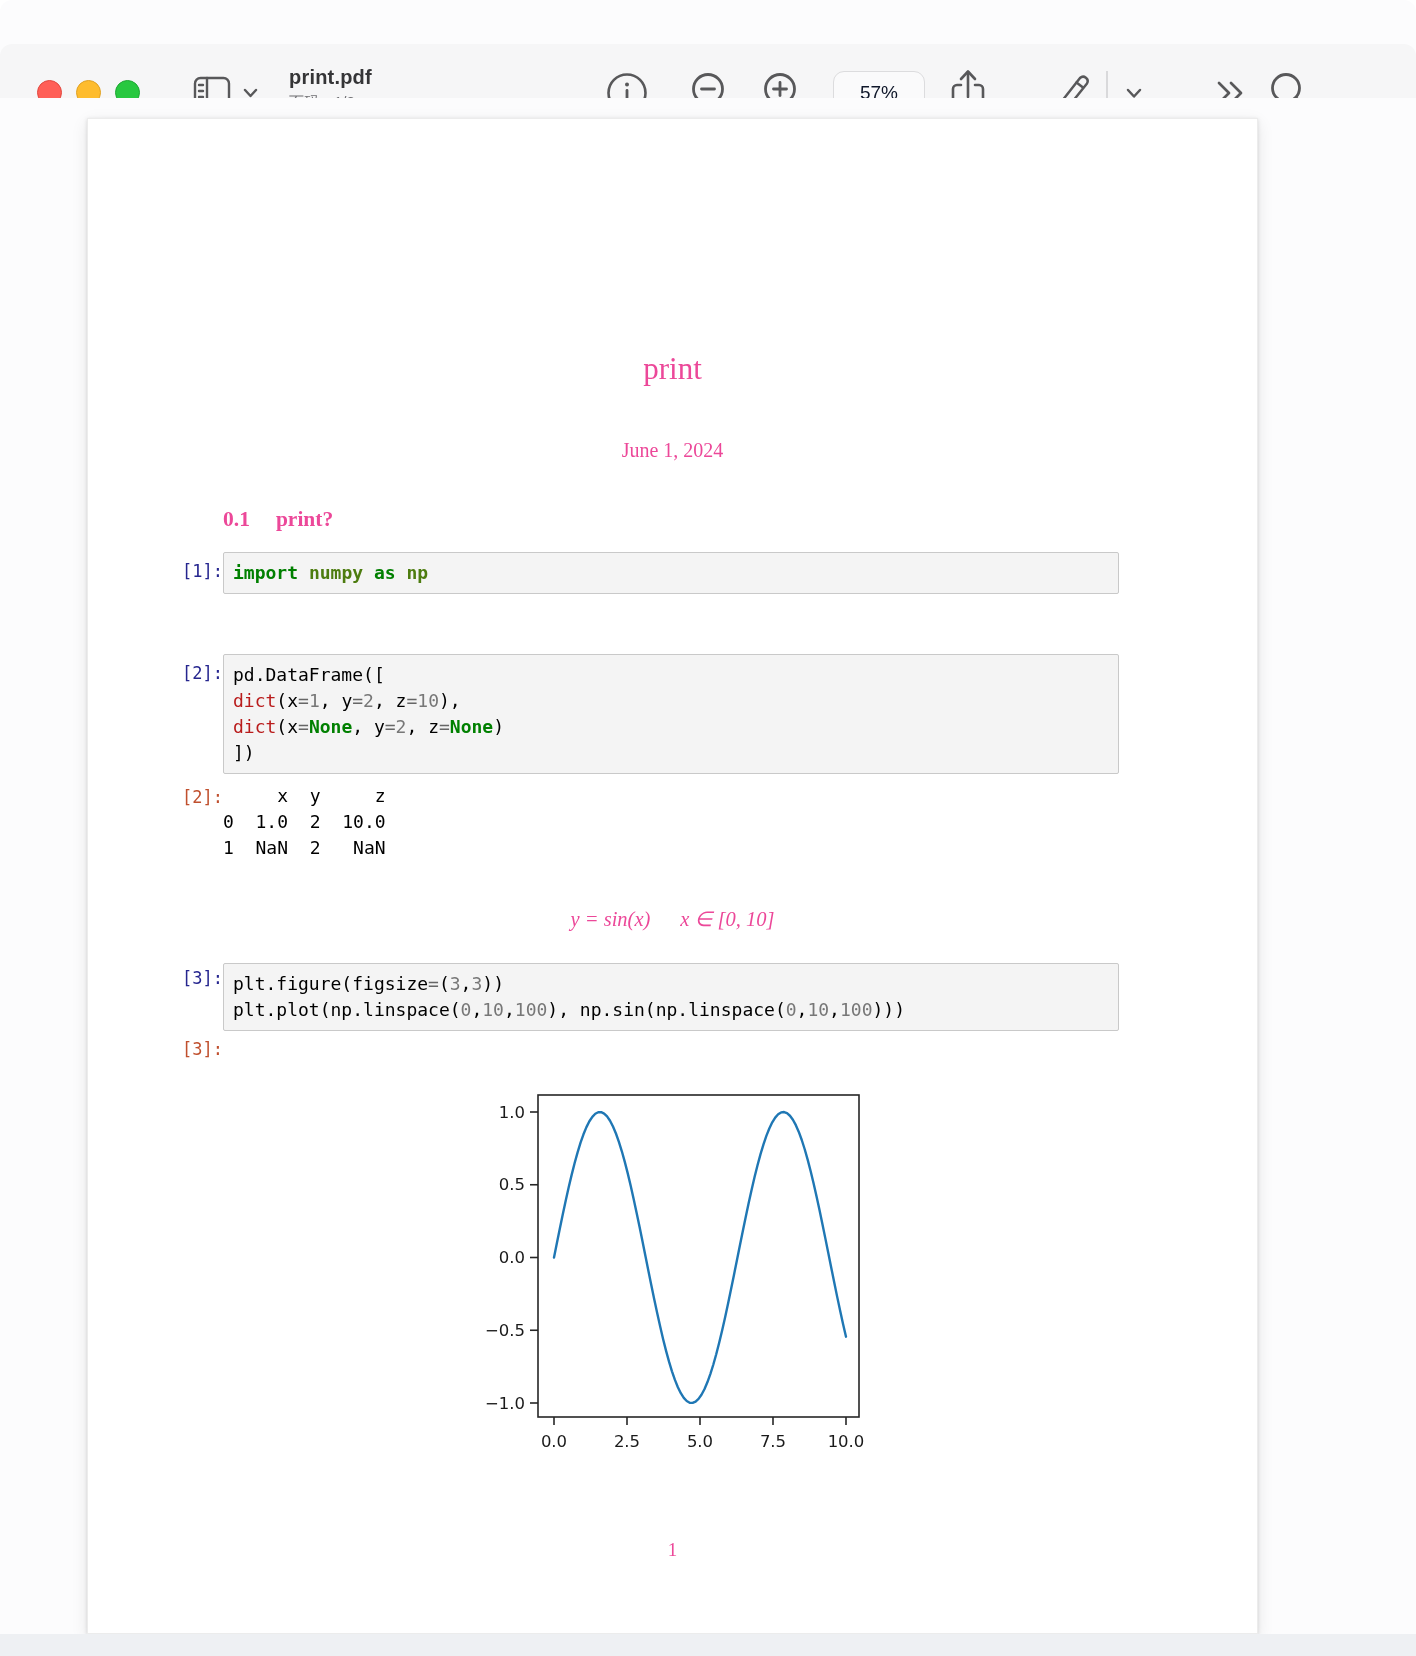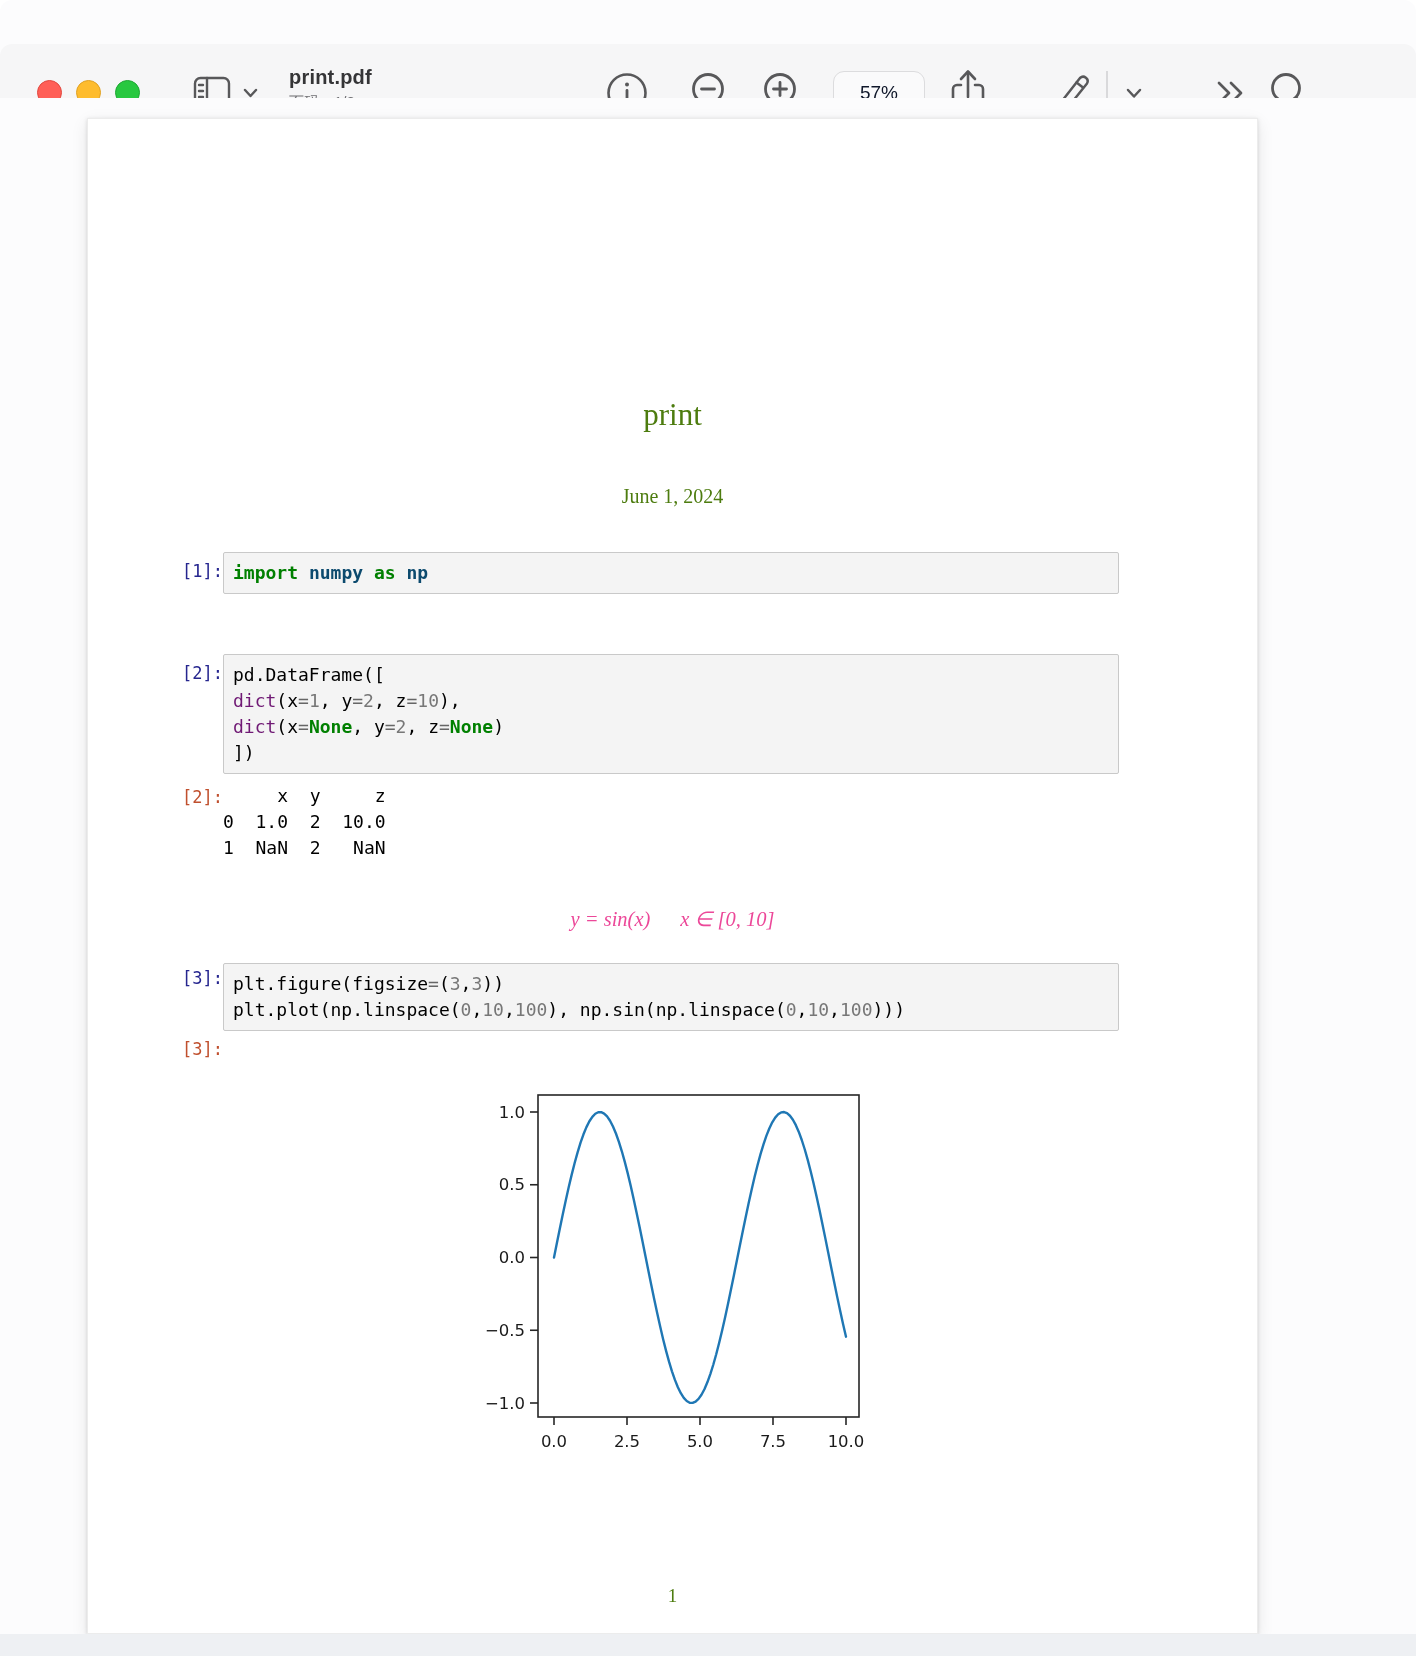"print" .serif { color: #4d7c0f -> #ec4899; margin-top: 46px -> none }
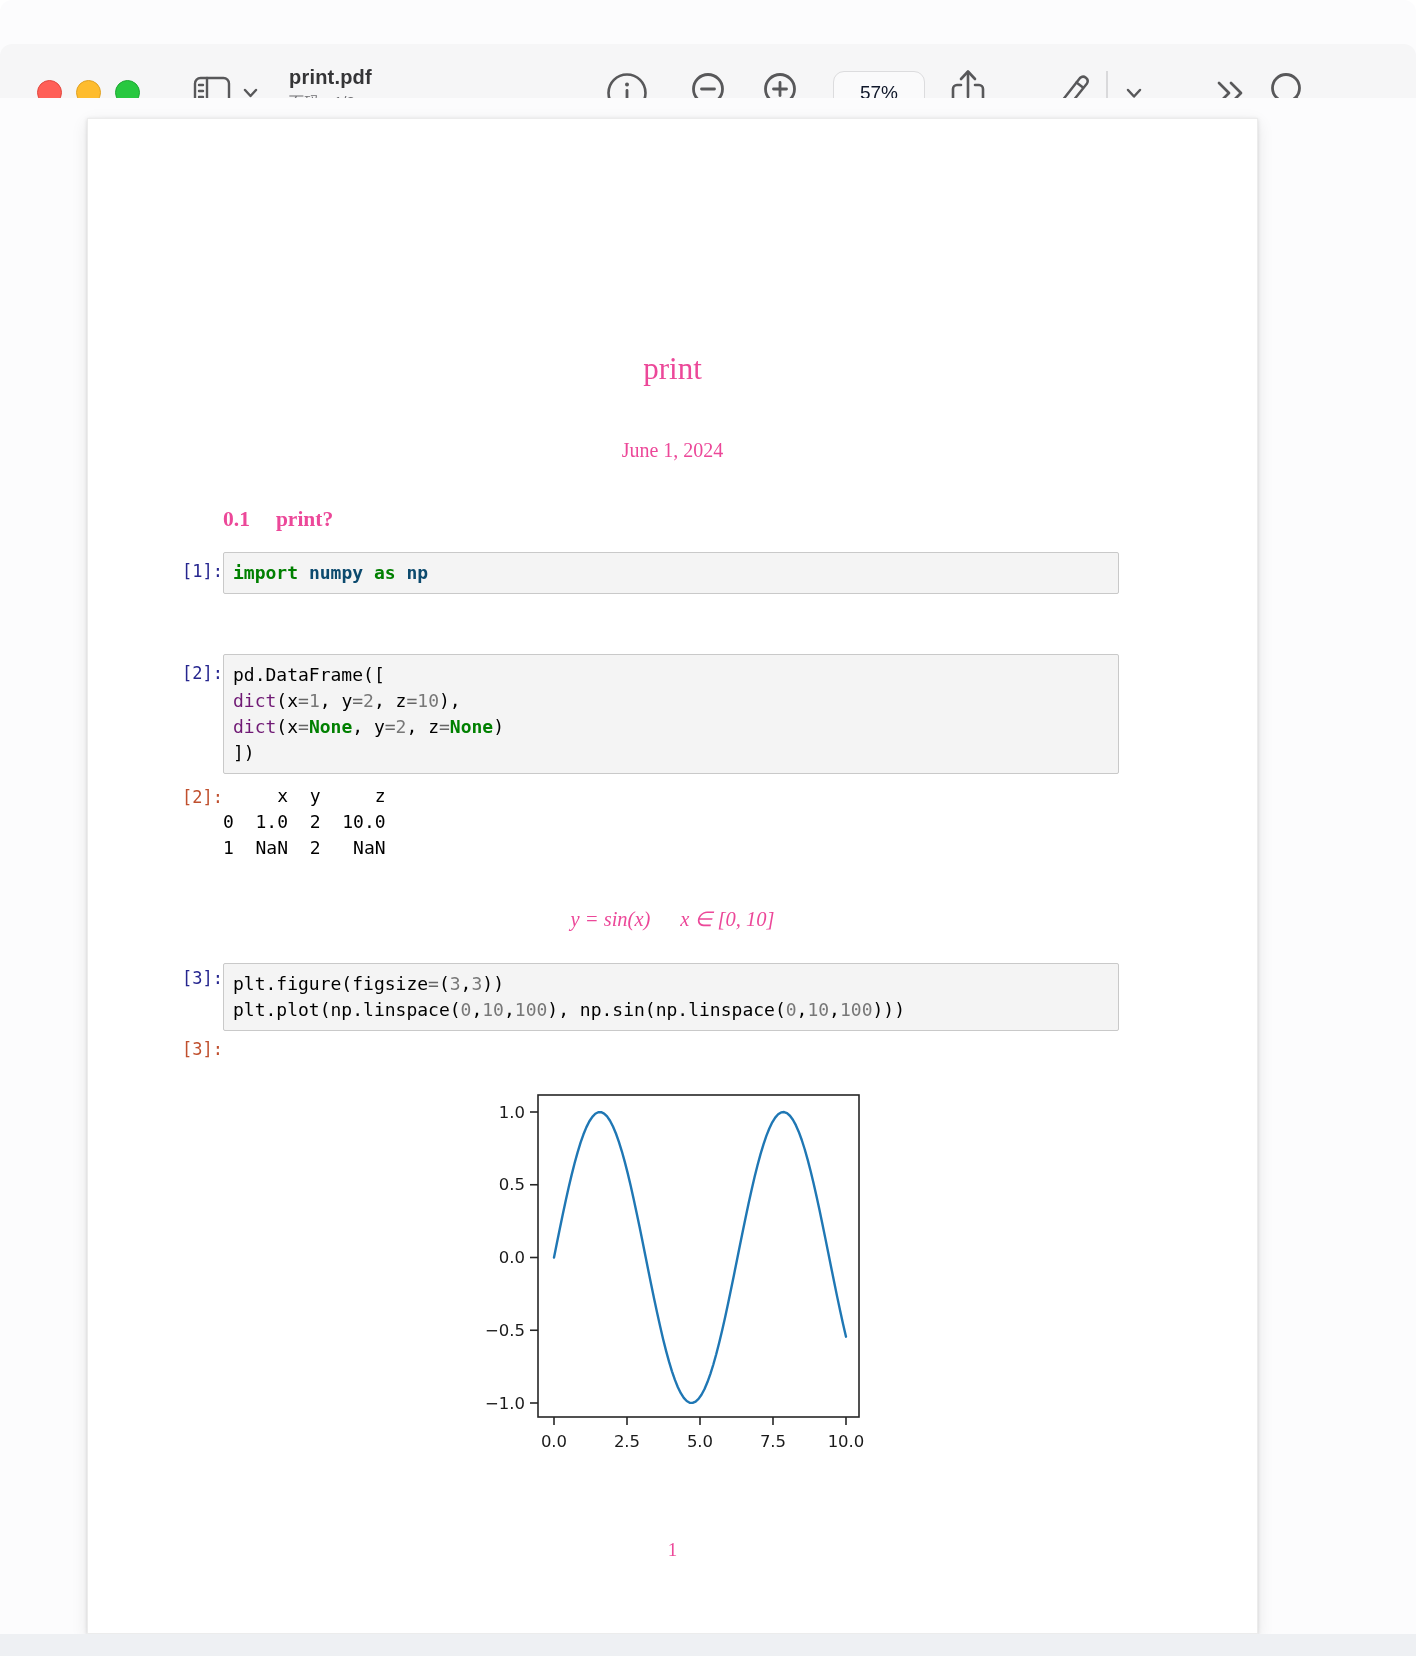"numpy" .tok-n { color: #0c4a6e -> #4d7c0f }
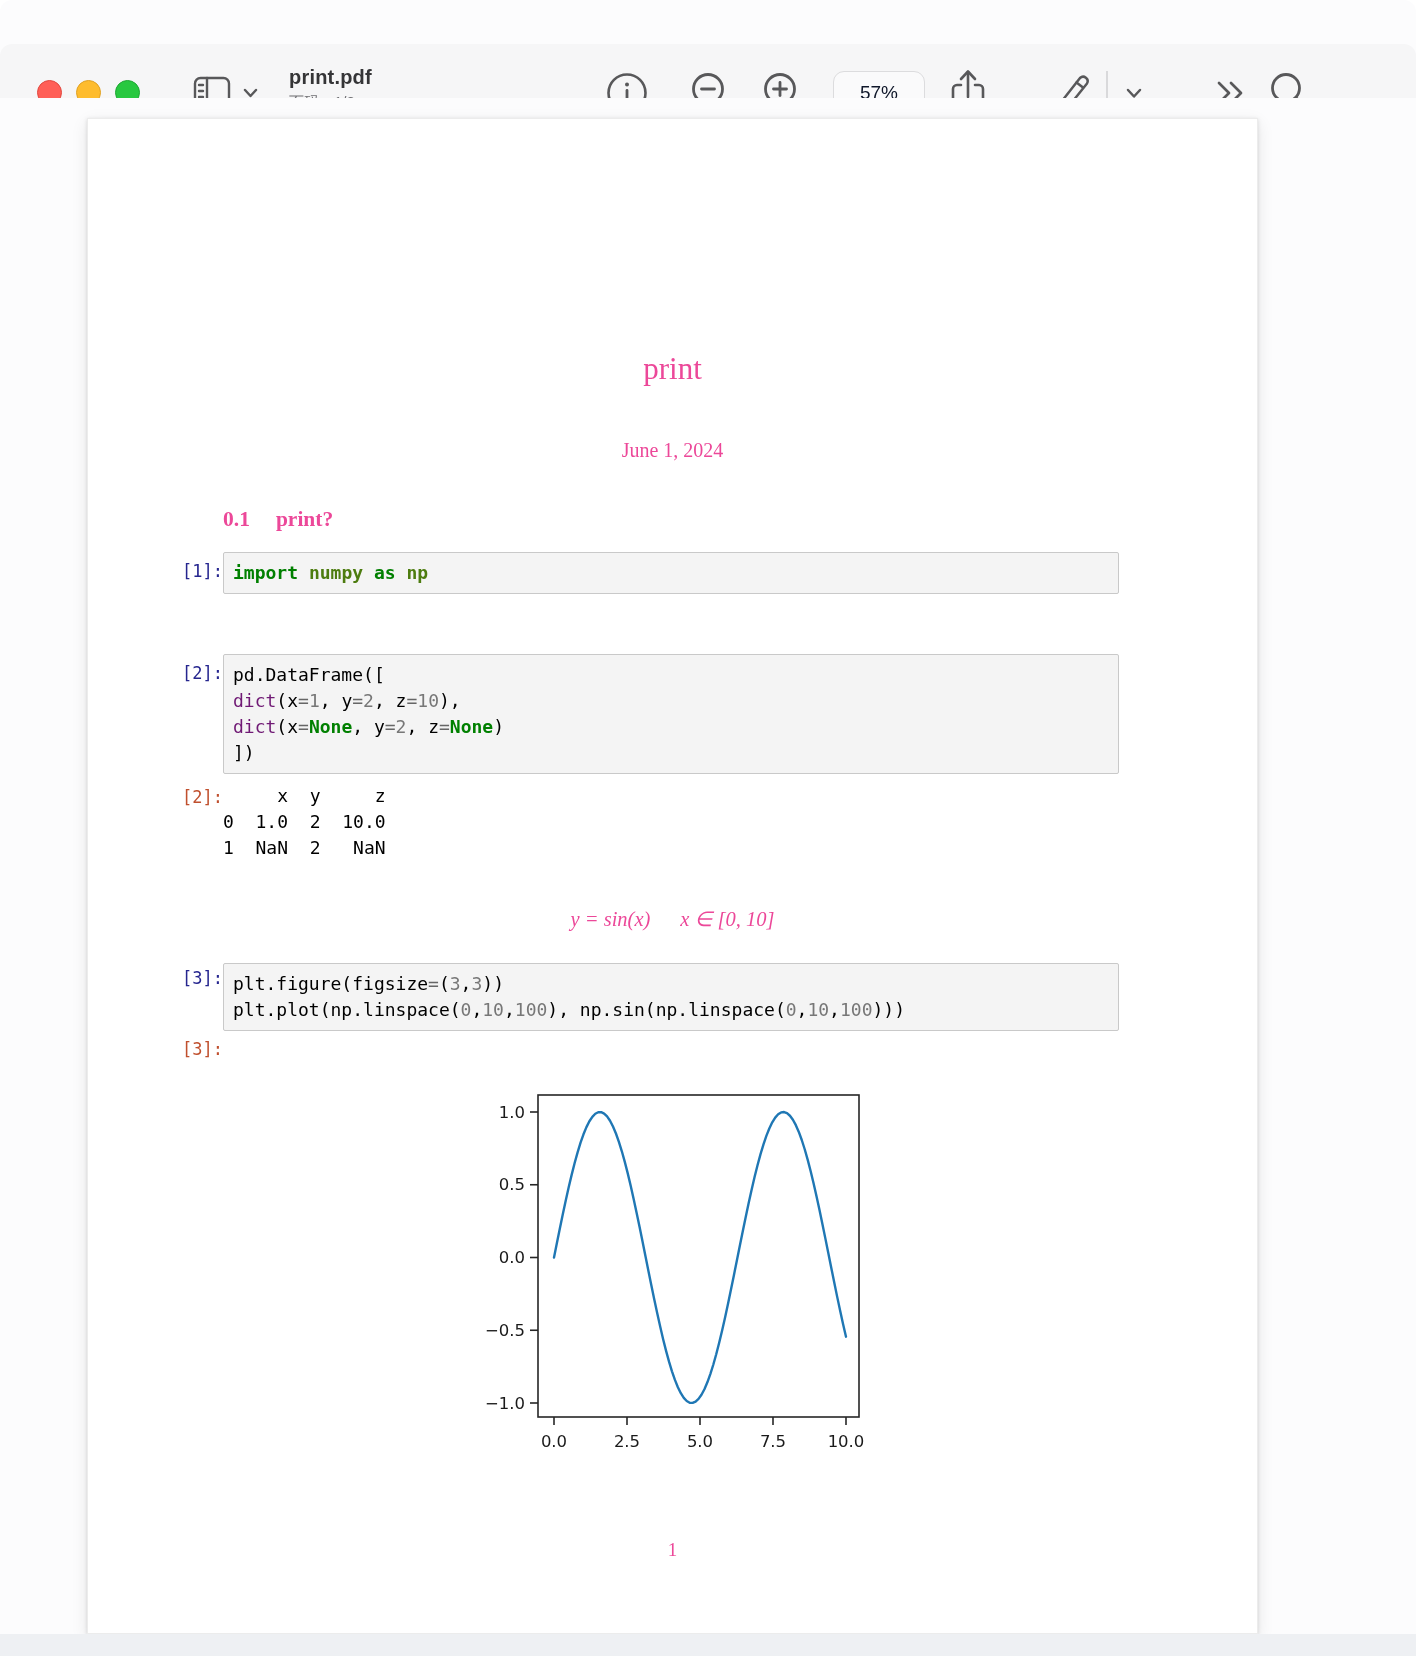"dict" .tok-b { color: #701a75 -> #b91c1c }
